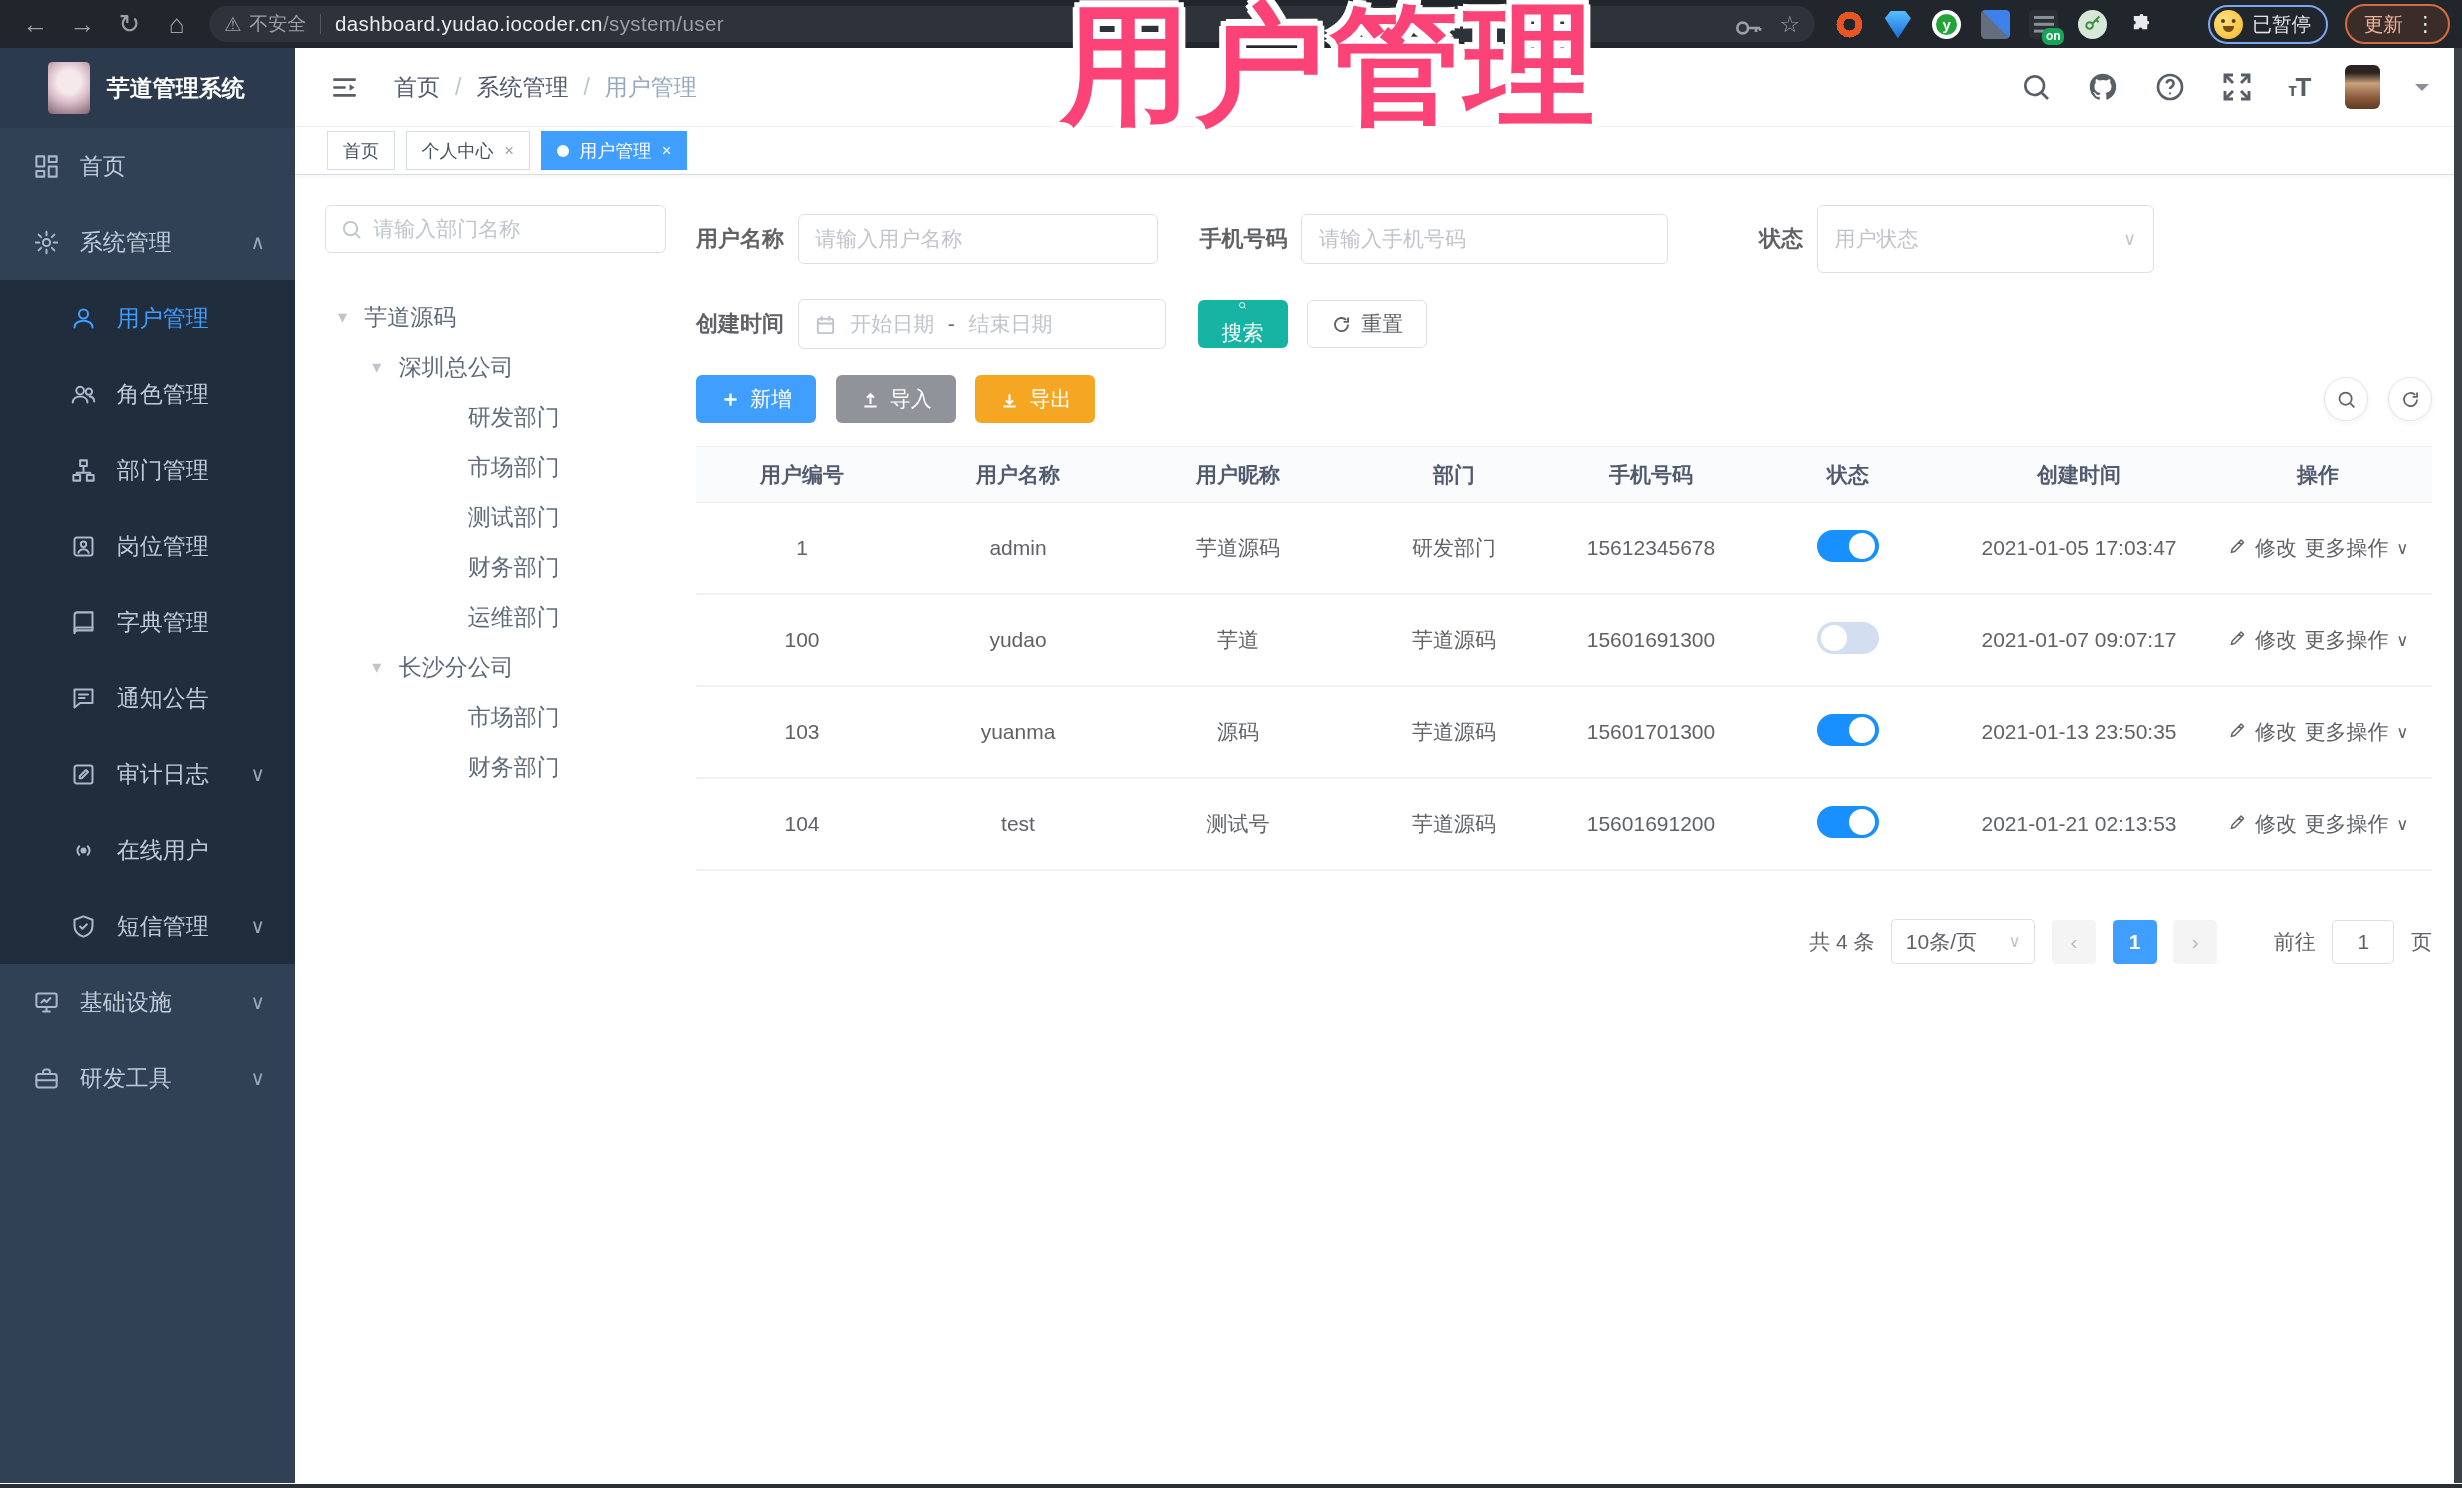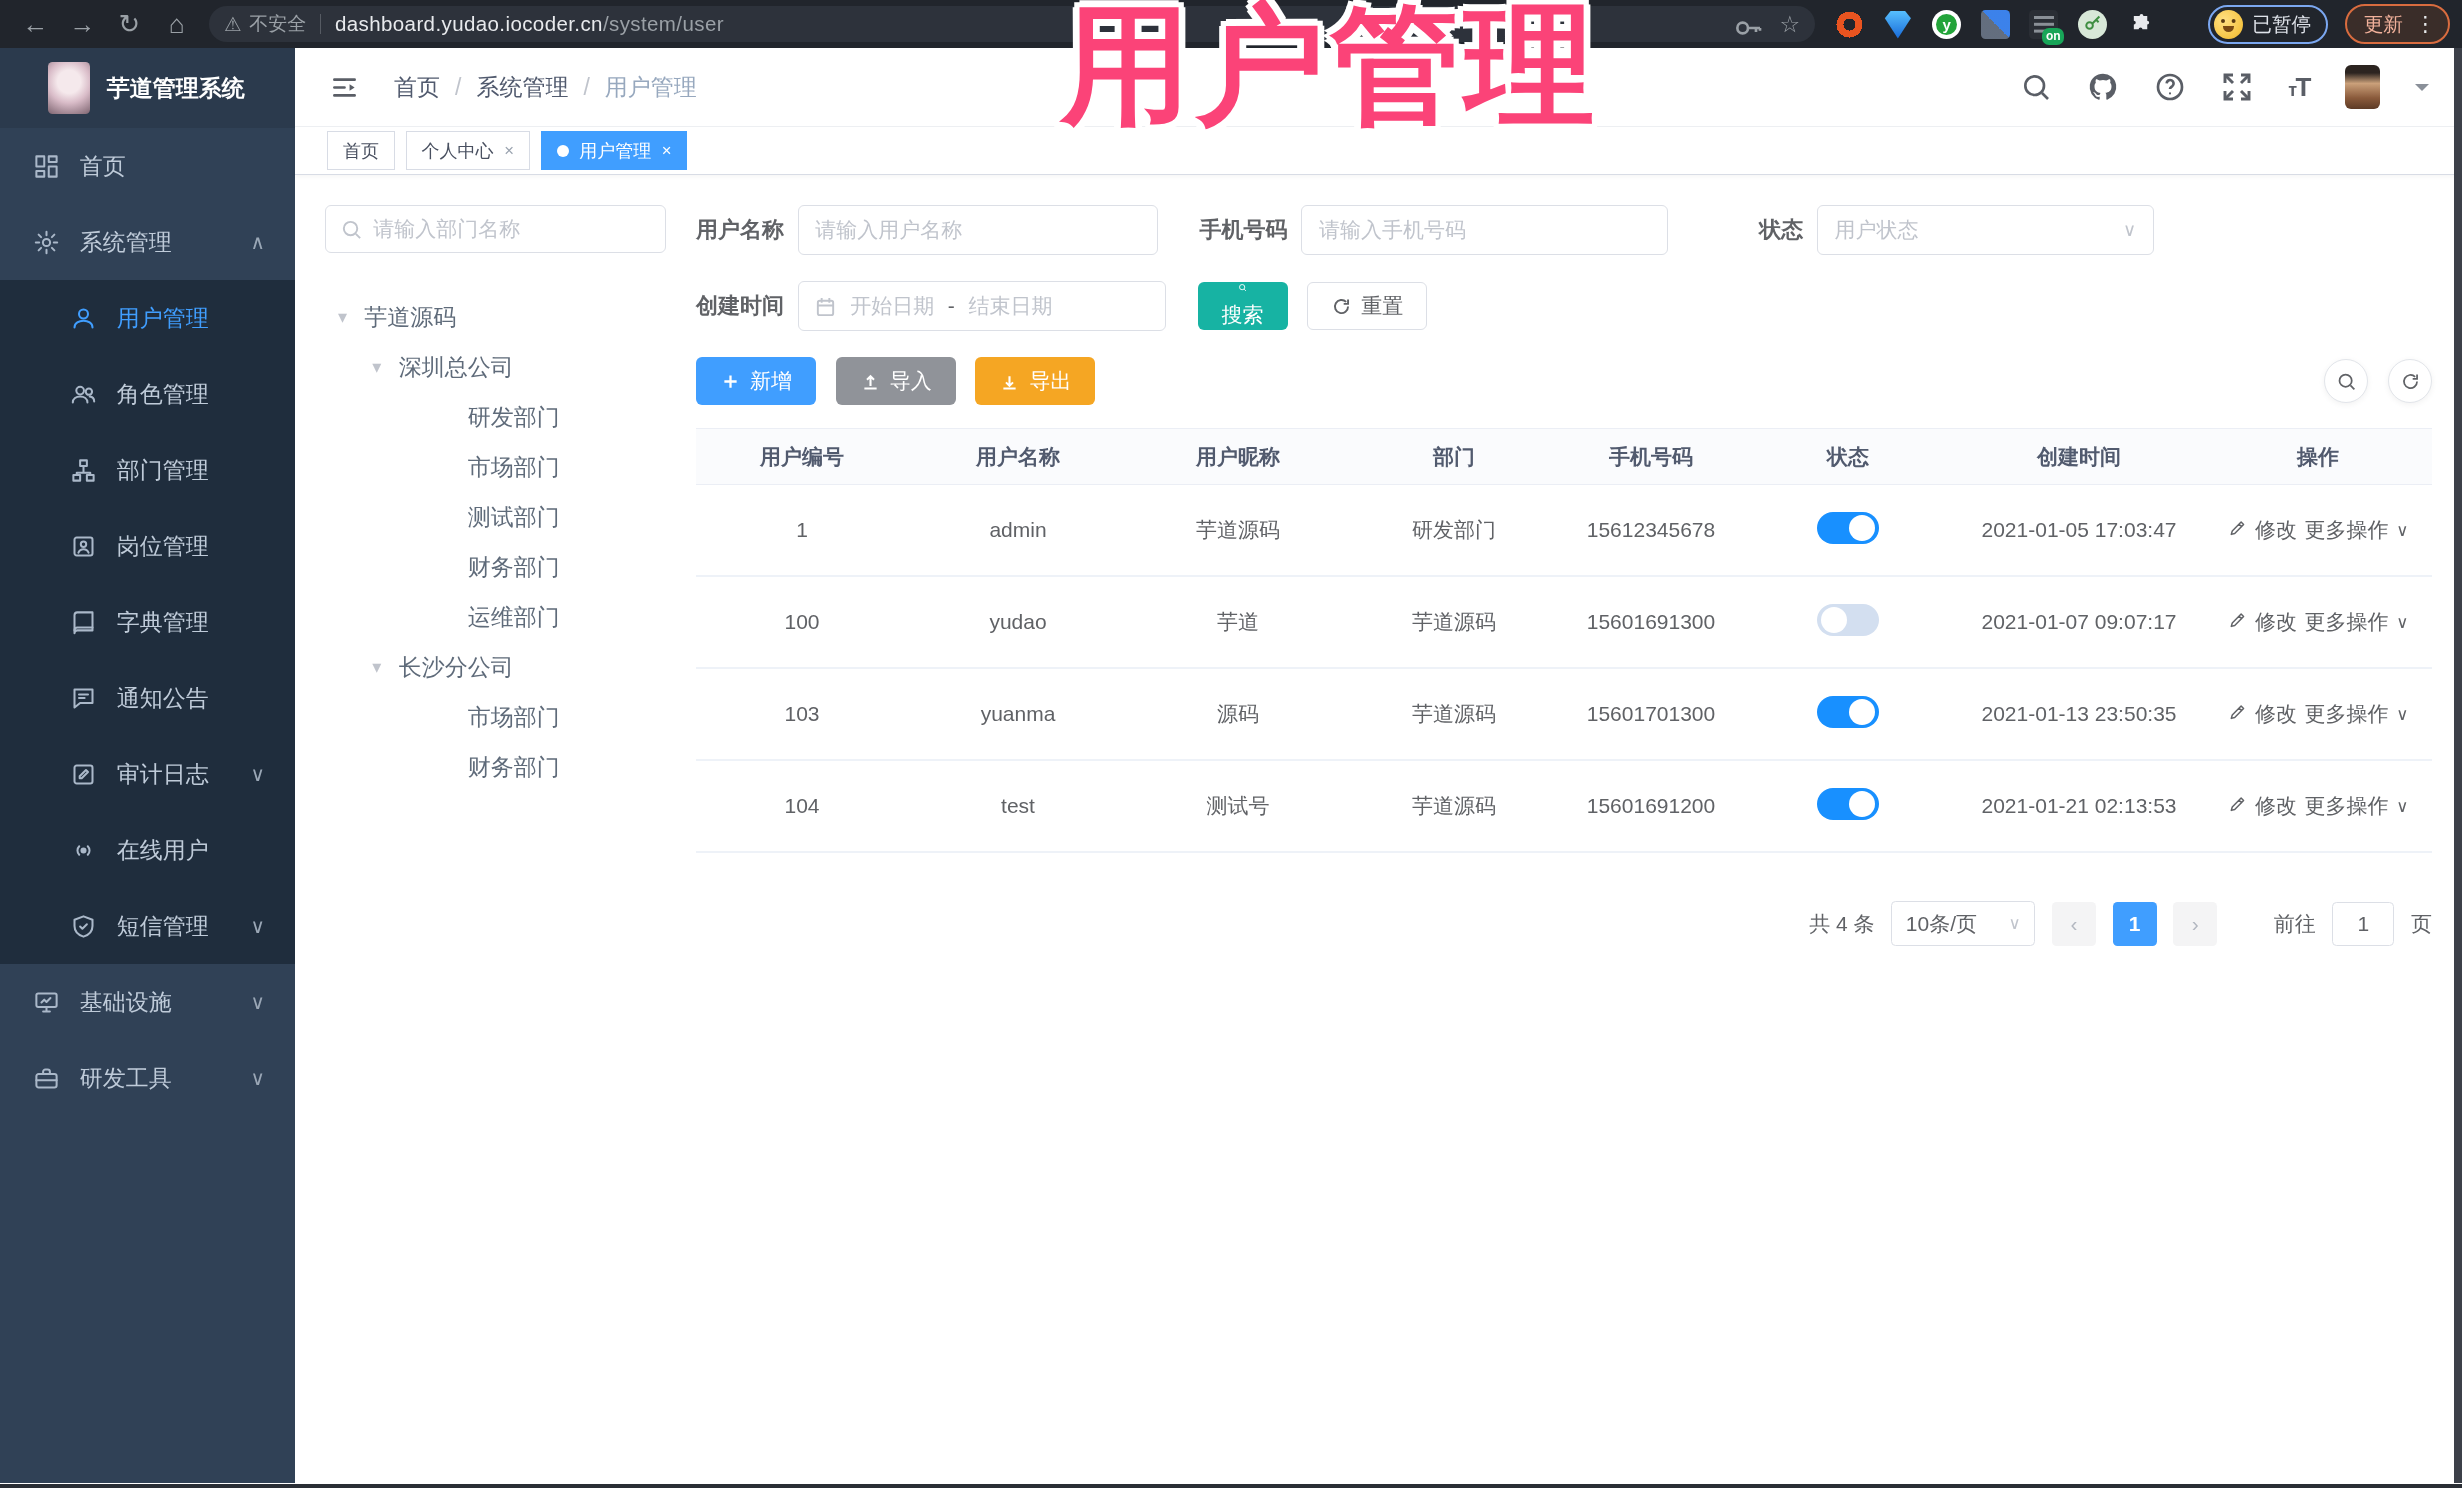"用户状态" .sel { height: 50px -> 68px }
